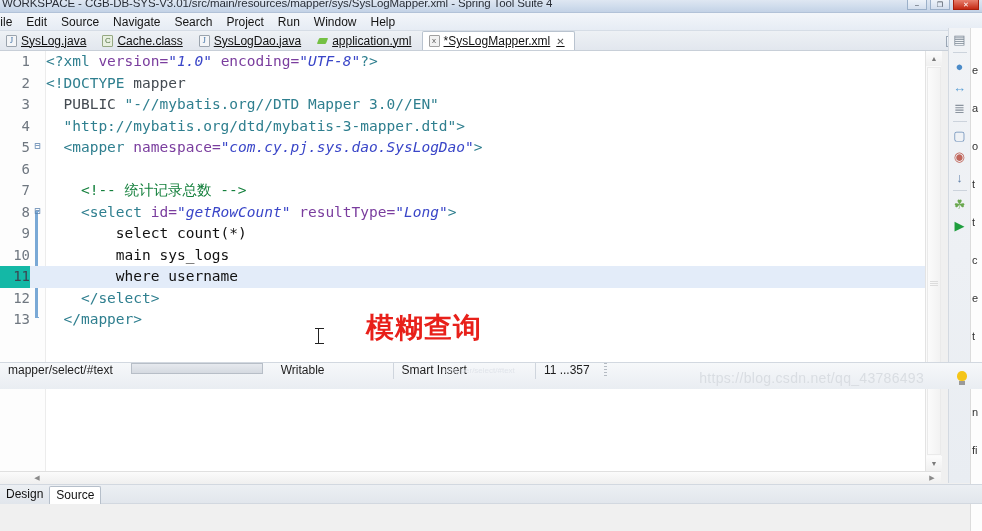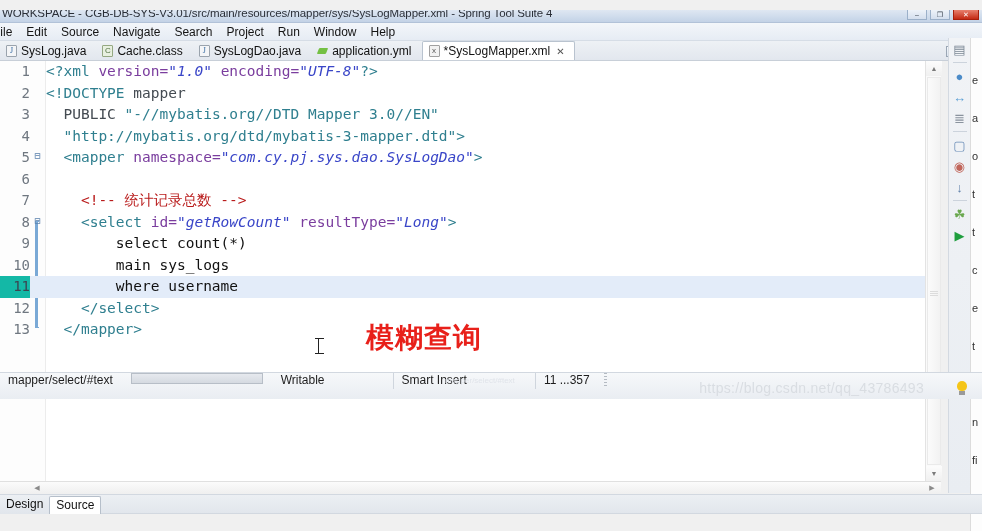"WORKSPACE -" #app { margin-top: 10px -> none }
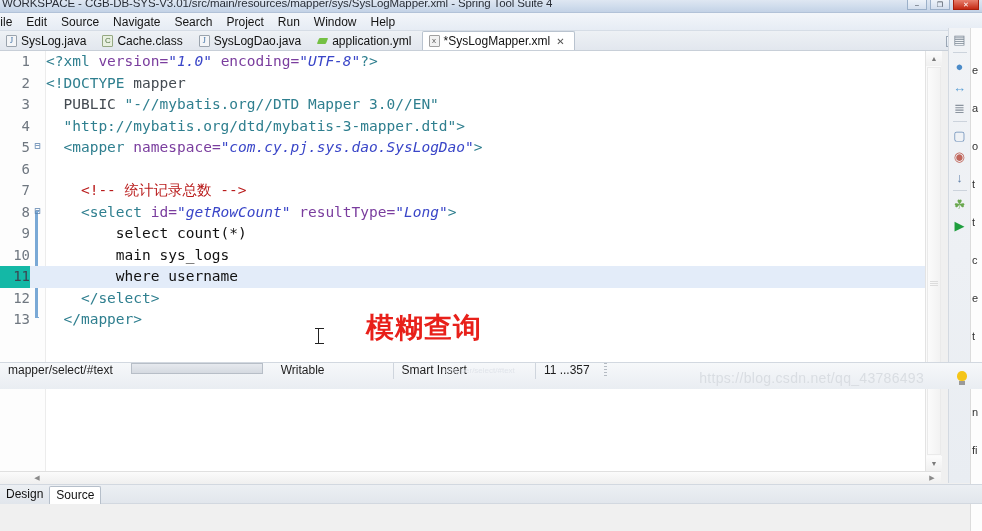"SysLog.java" .tab { text-decoration: none -> underline }
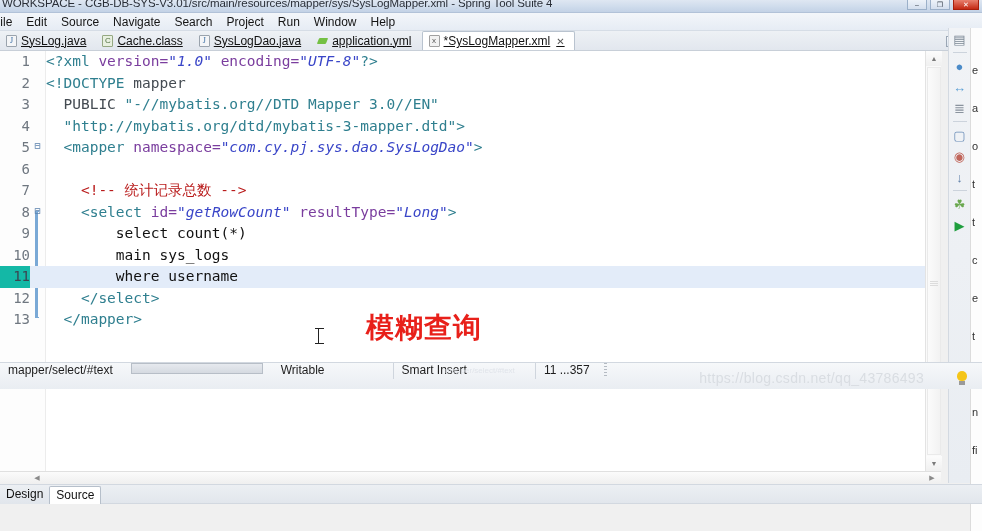"<!-- 统计记录总数 -->" .t-cmt { color: #b91c1c -> #15803d }
